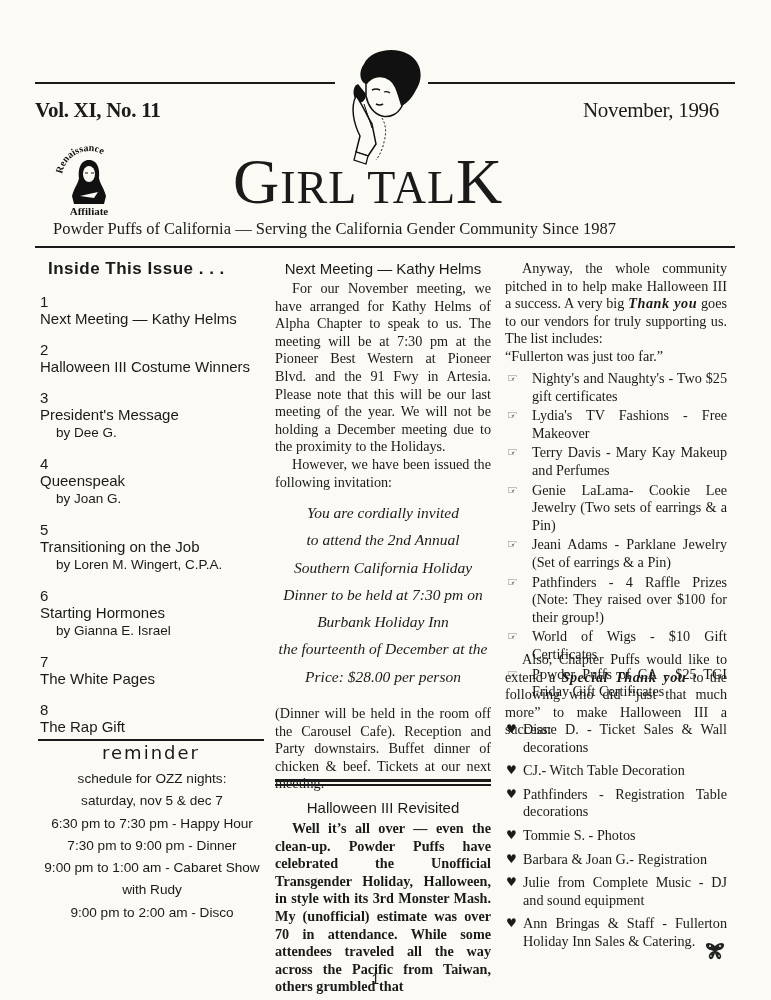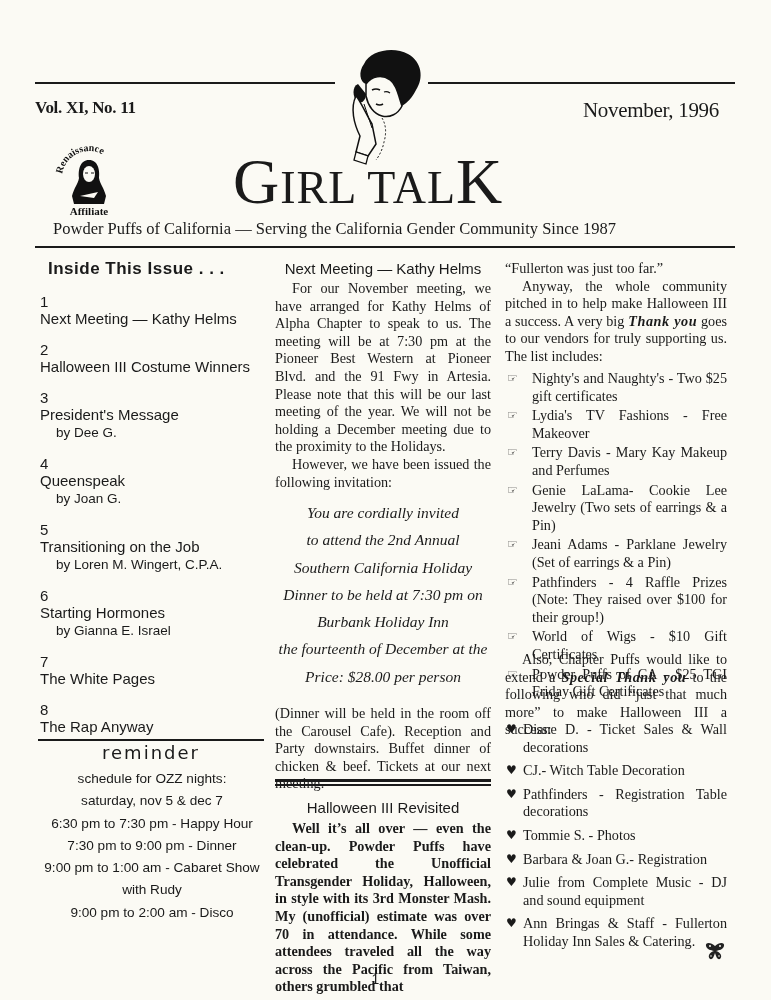"Vol. XI, No. 11" .vol { font-size: 17px -> 21px }
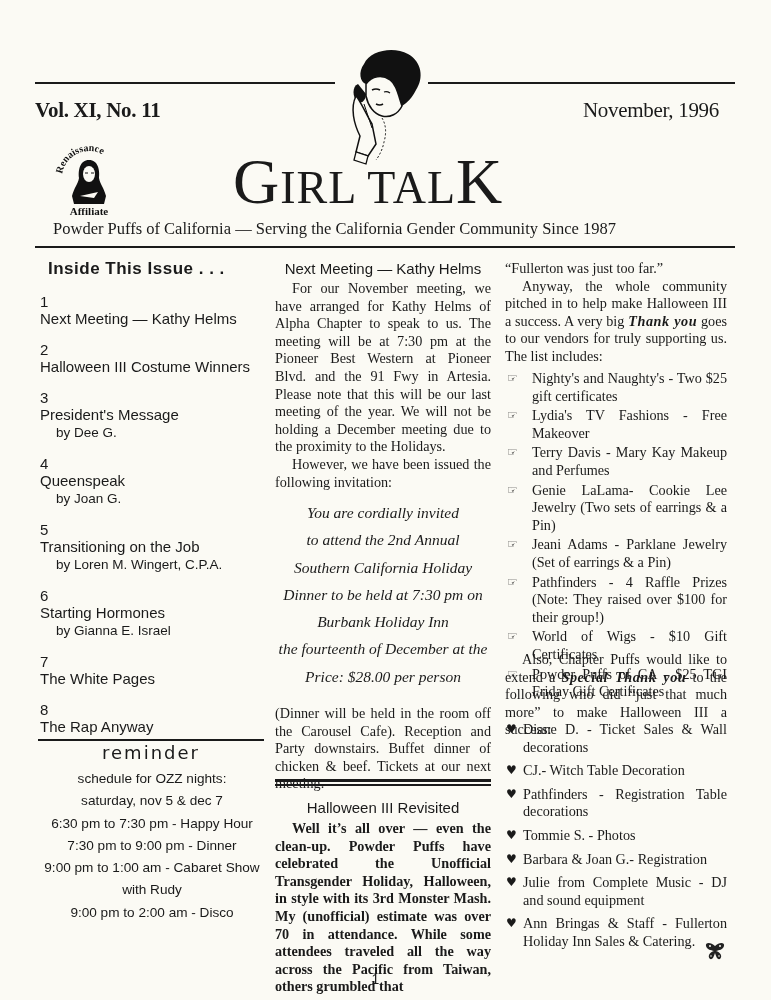"“Fullerton was just too far.”" p { order: before "Anyway, the whole community pitched" -> after "Anyway, the whole community pitched" }
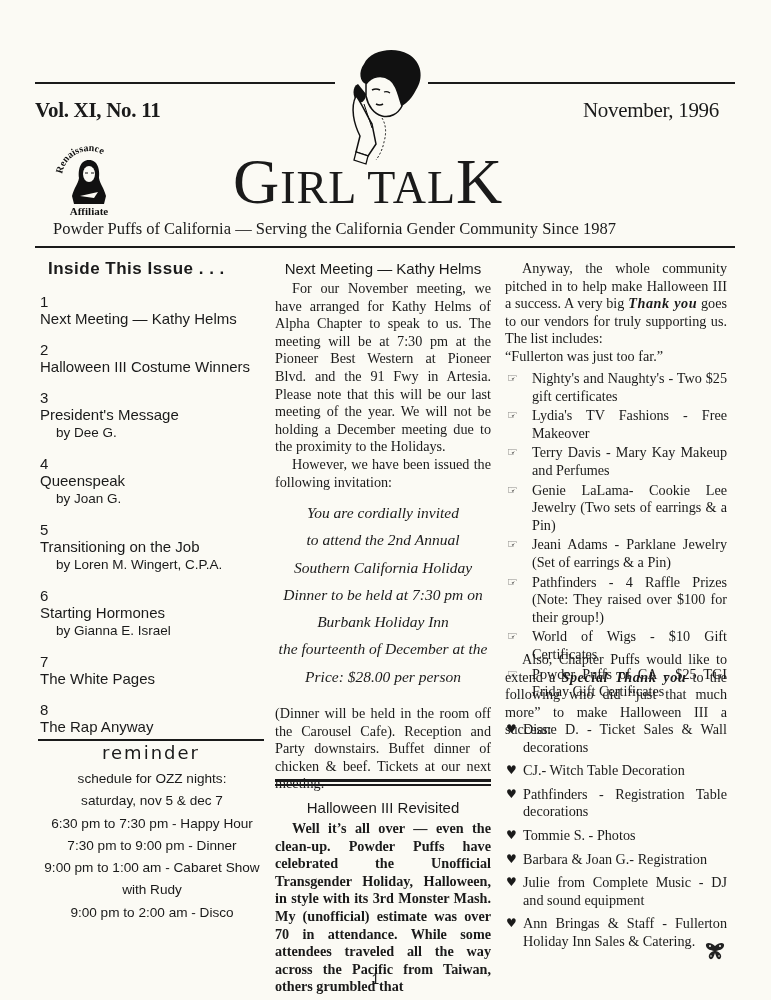"The Rap Anyway" div.toc-title { text: Anyway -> Gift }
